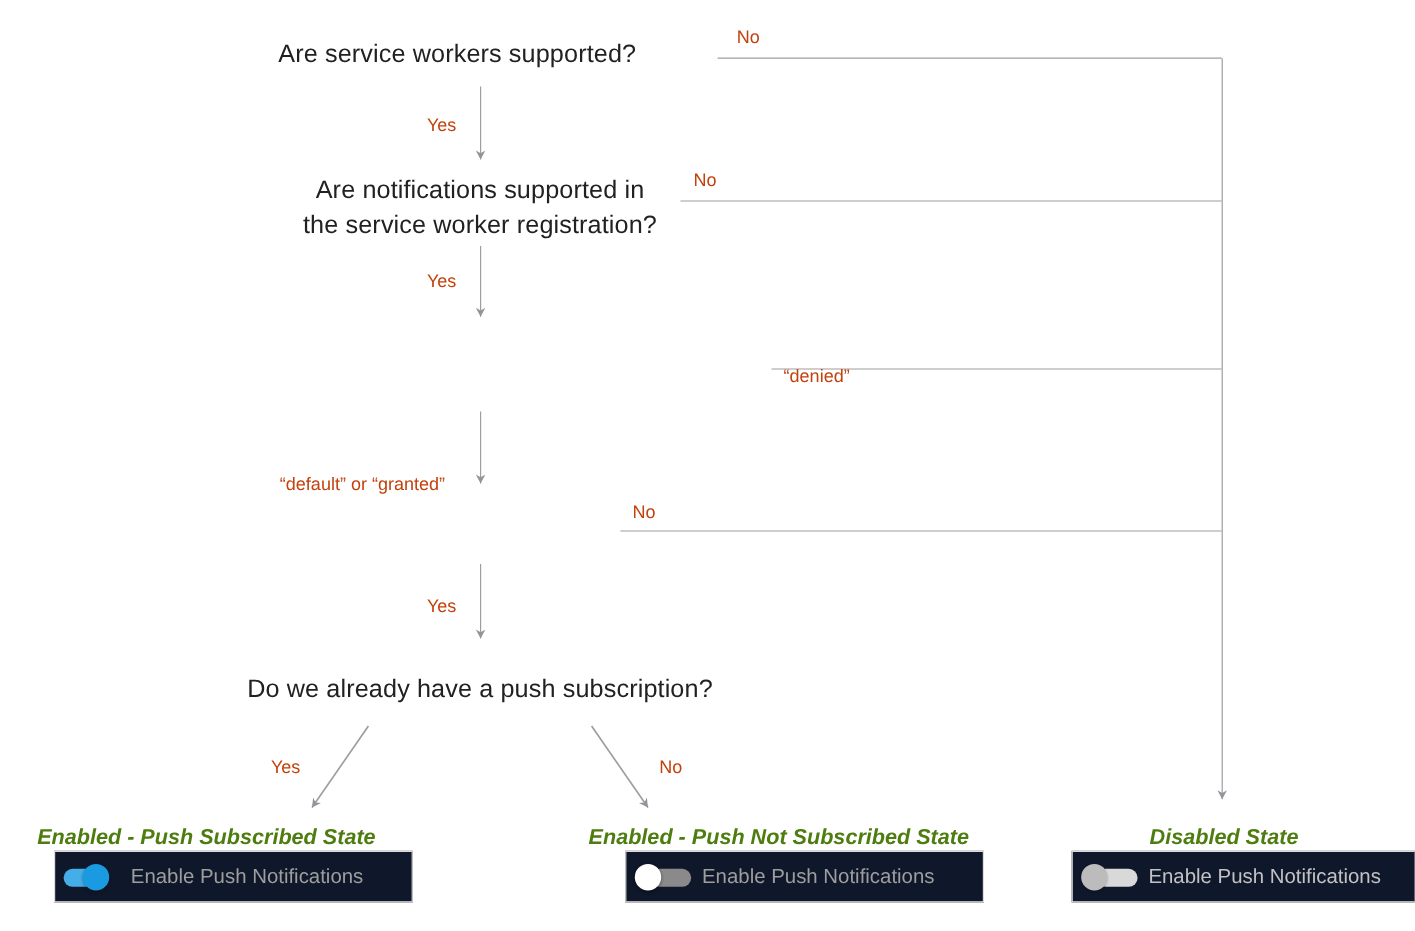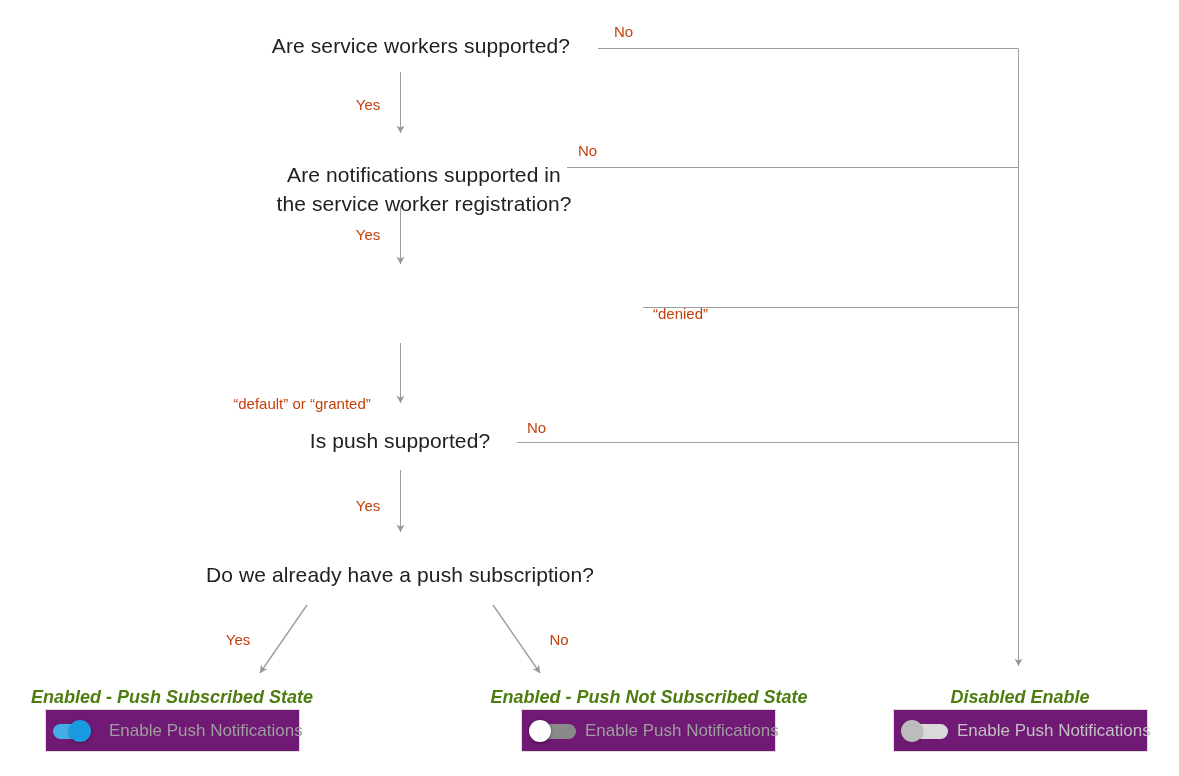"Are service workers supported?" .q1 { left: 421px -> 381px }
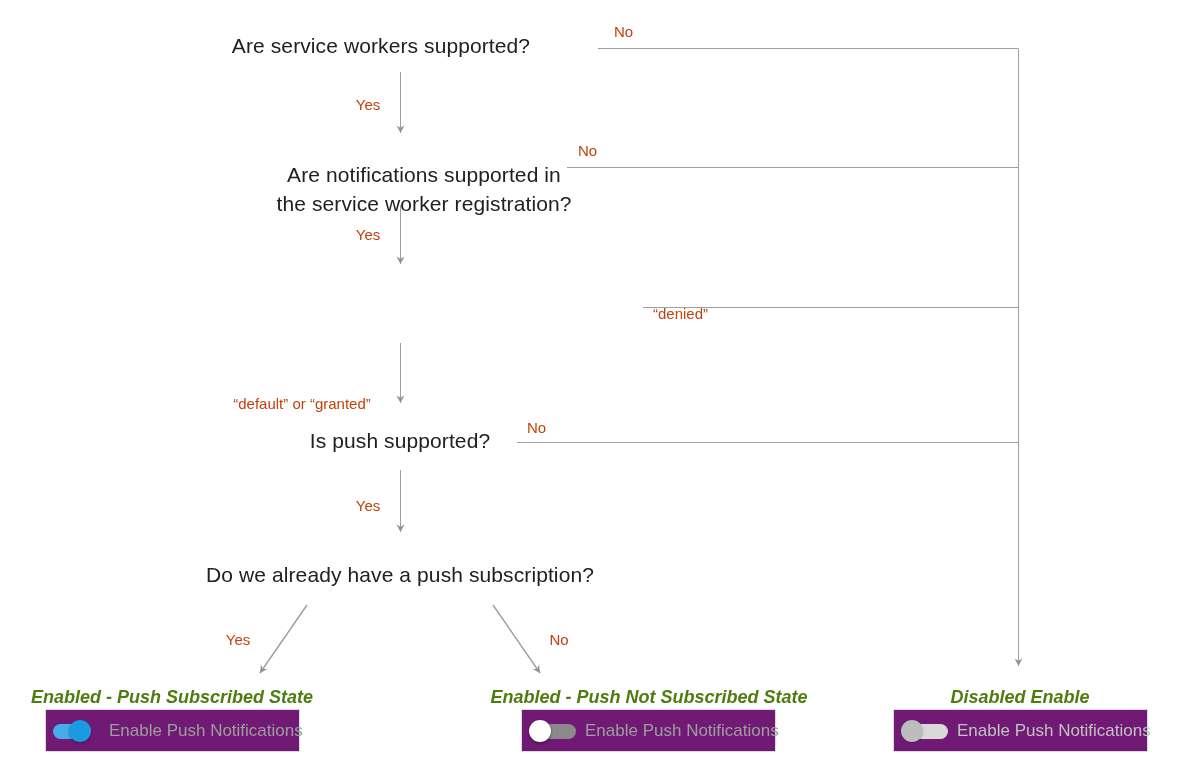"Are notifications supported in" .q2 { margin-left: 24px -> none; top: 160px -> 144px }
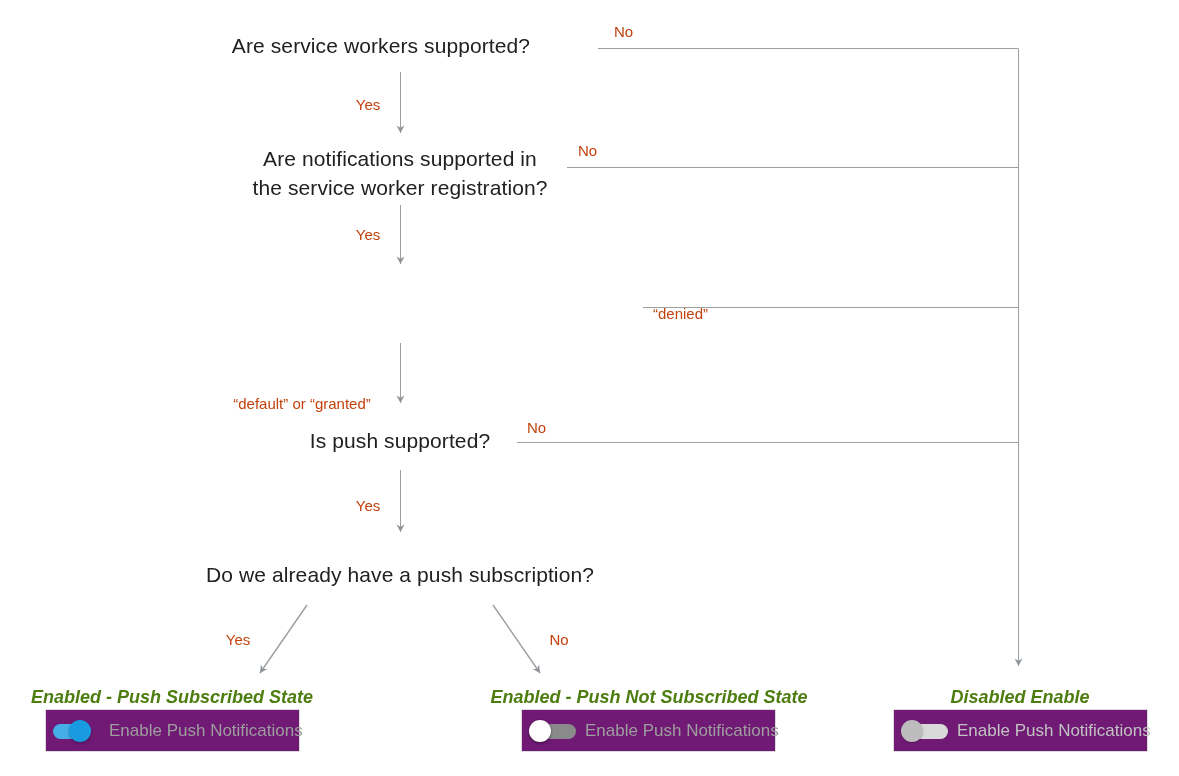"Is push supported?" div.q { html: <div>Is push supported?</div> -> none }
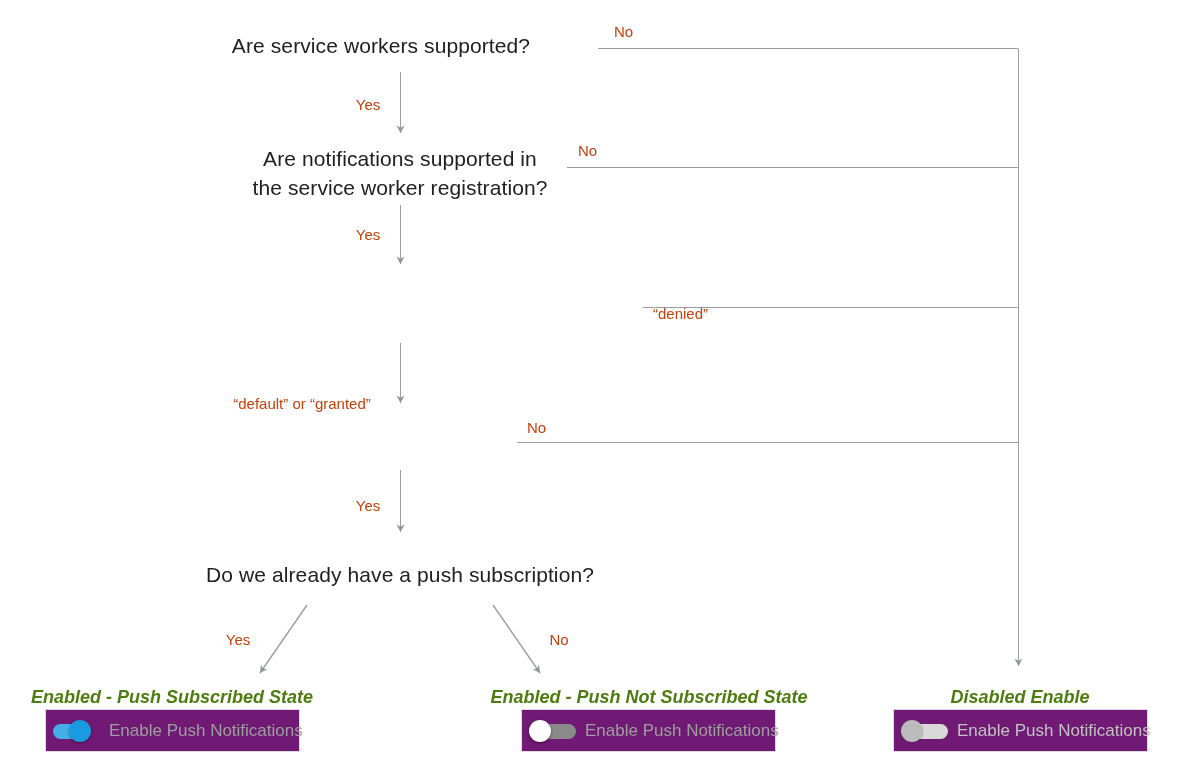"Disabled Enable" div.state-title { text: Enable -> State }
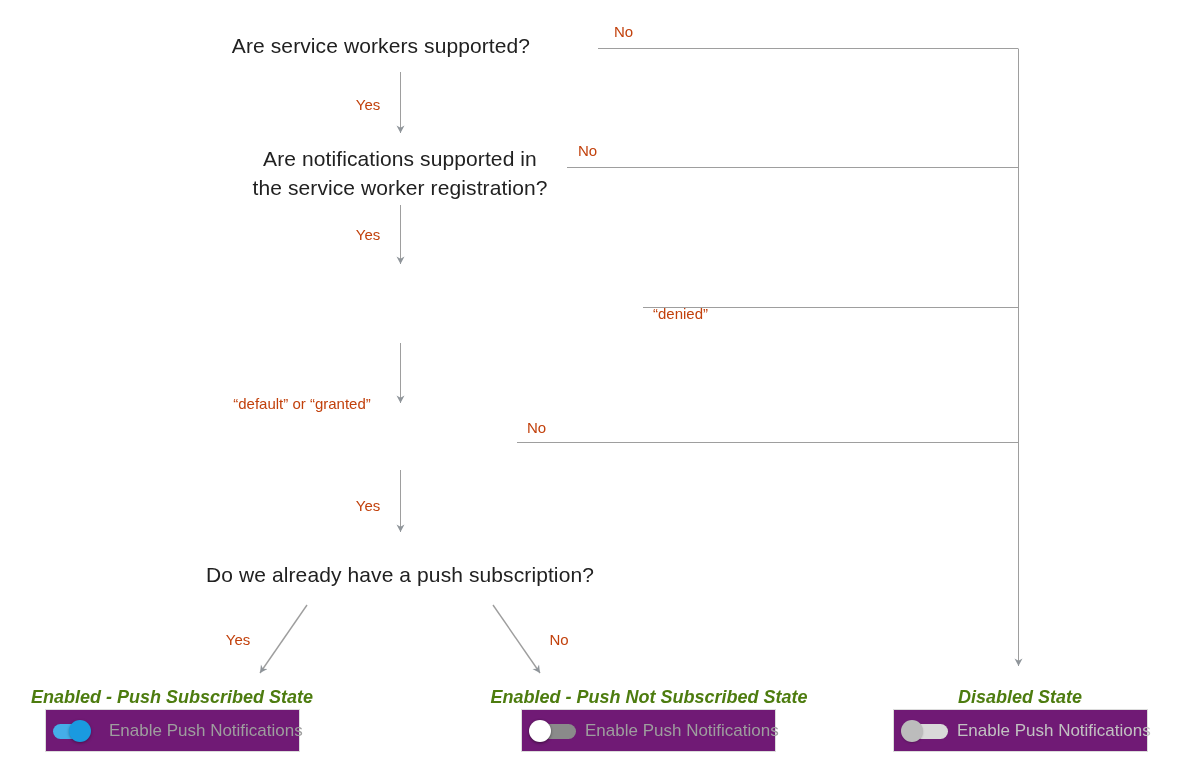"Enable Push Notifications" .card { background: #701a75 -> #0f172a; width: 255px -> 299px }
